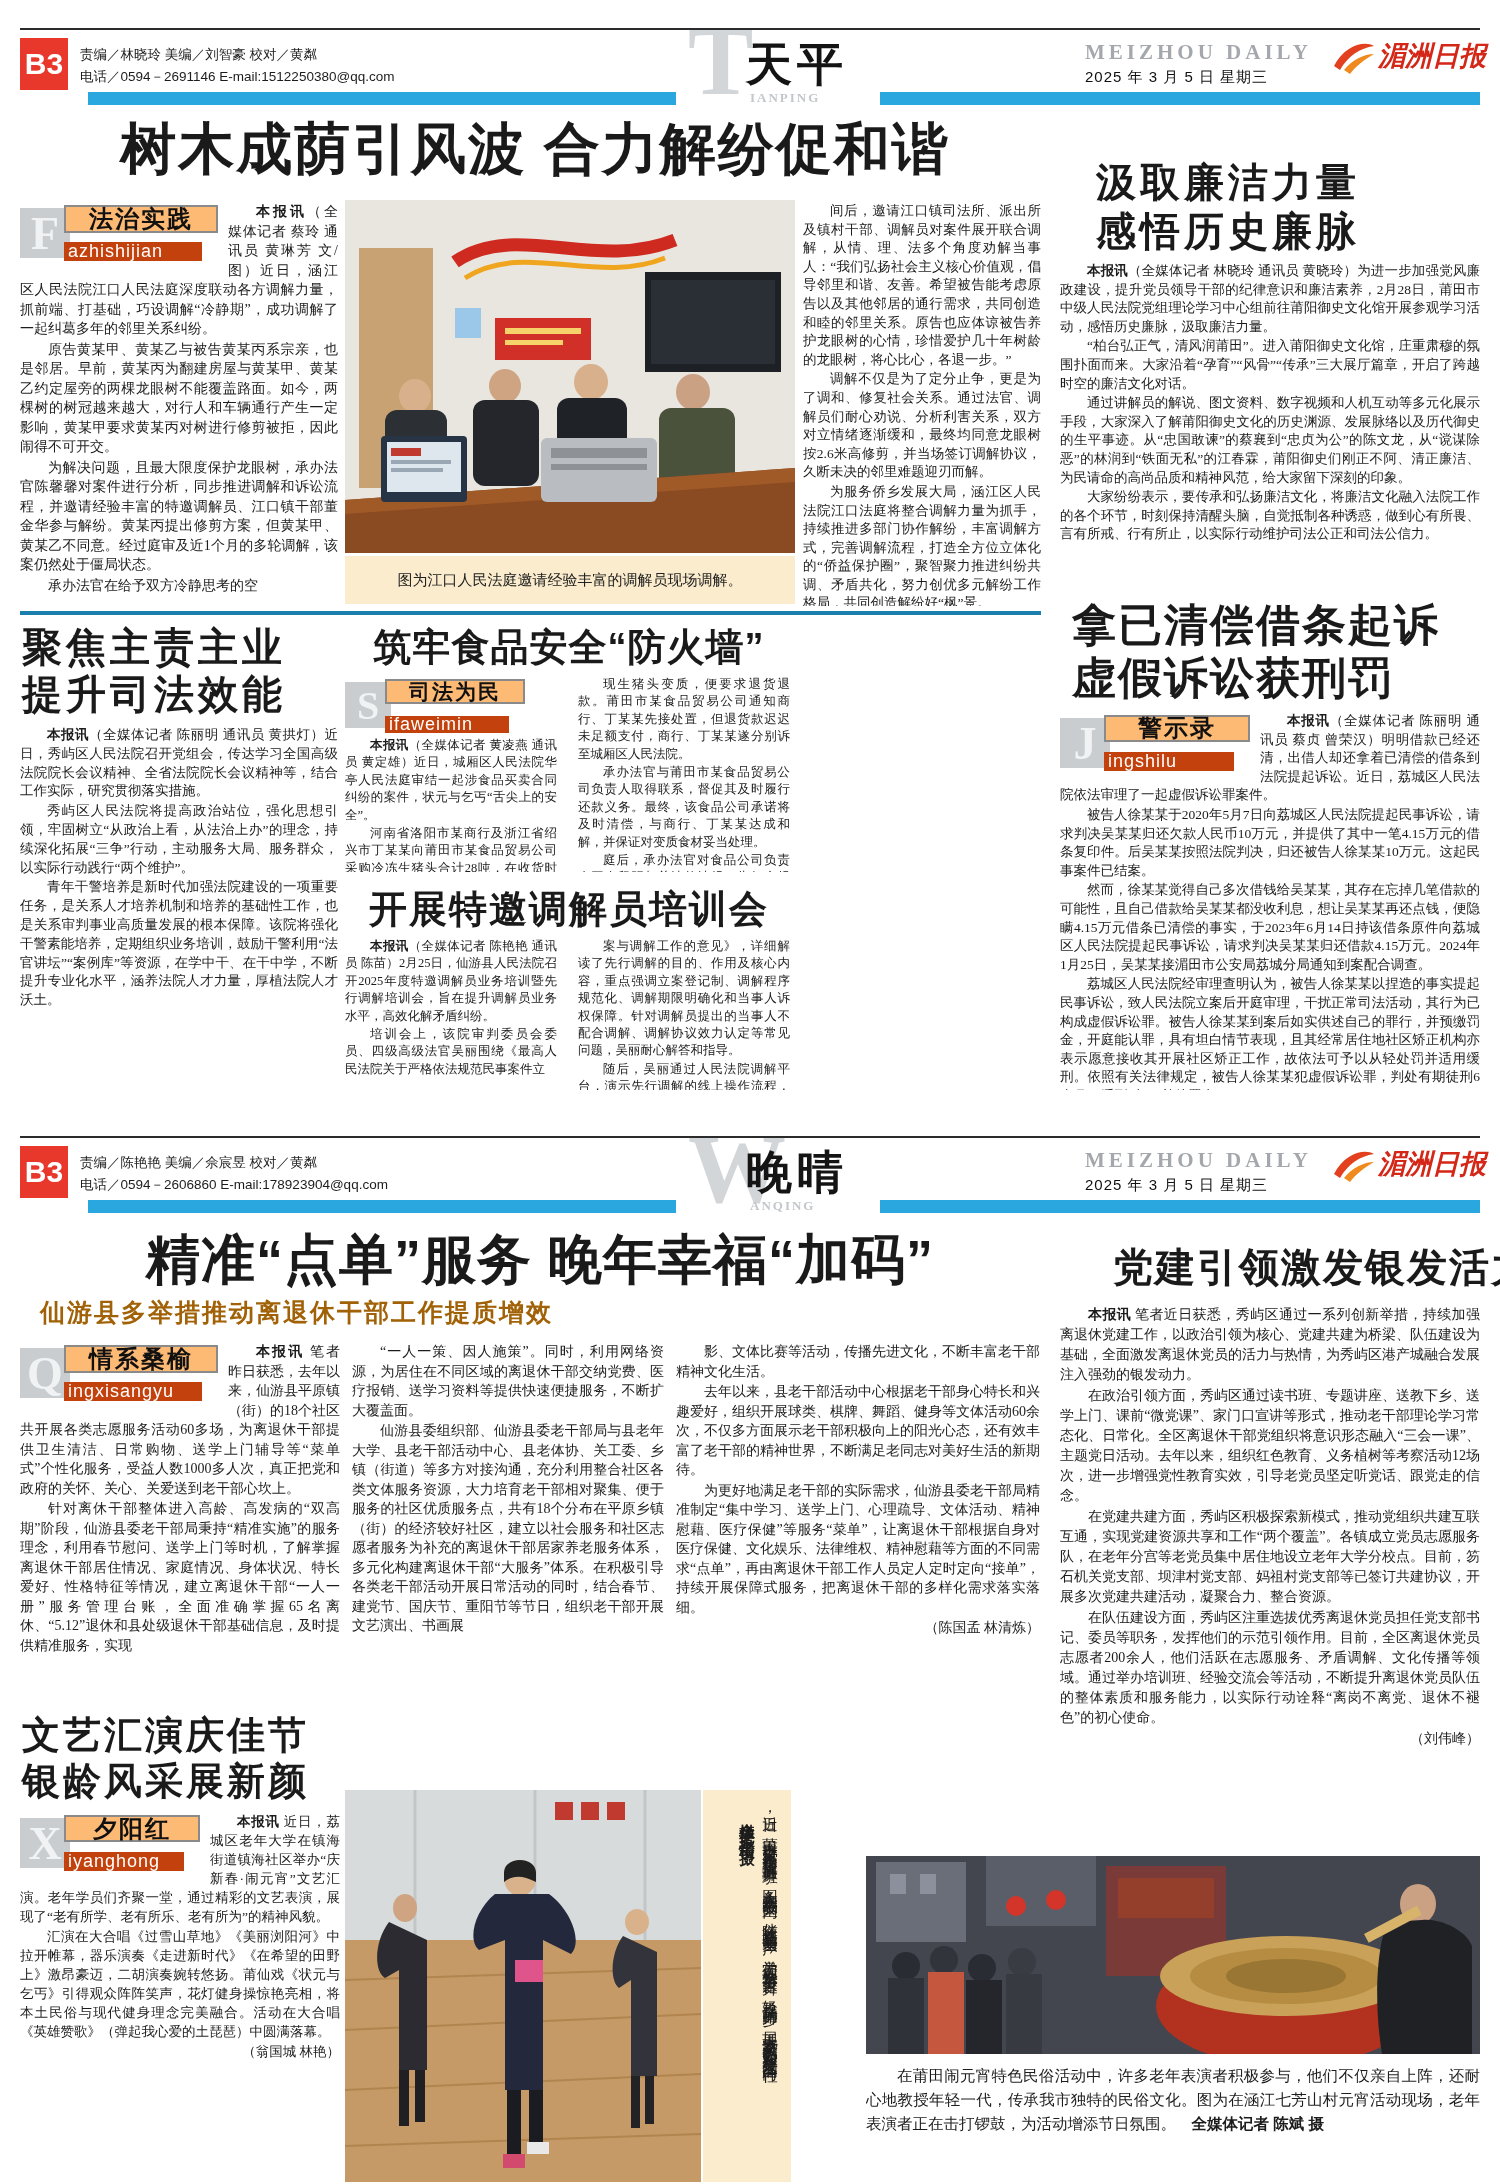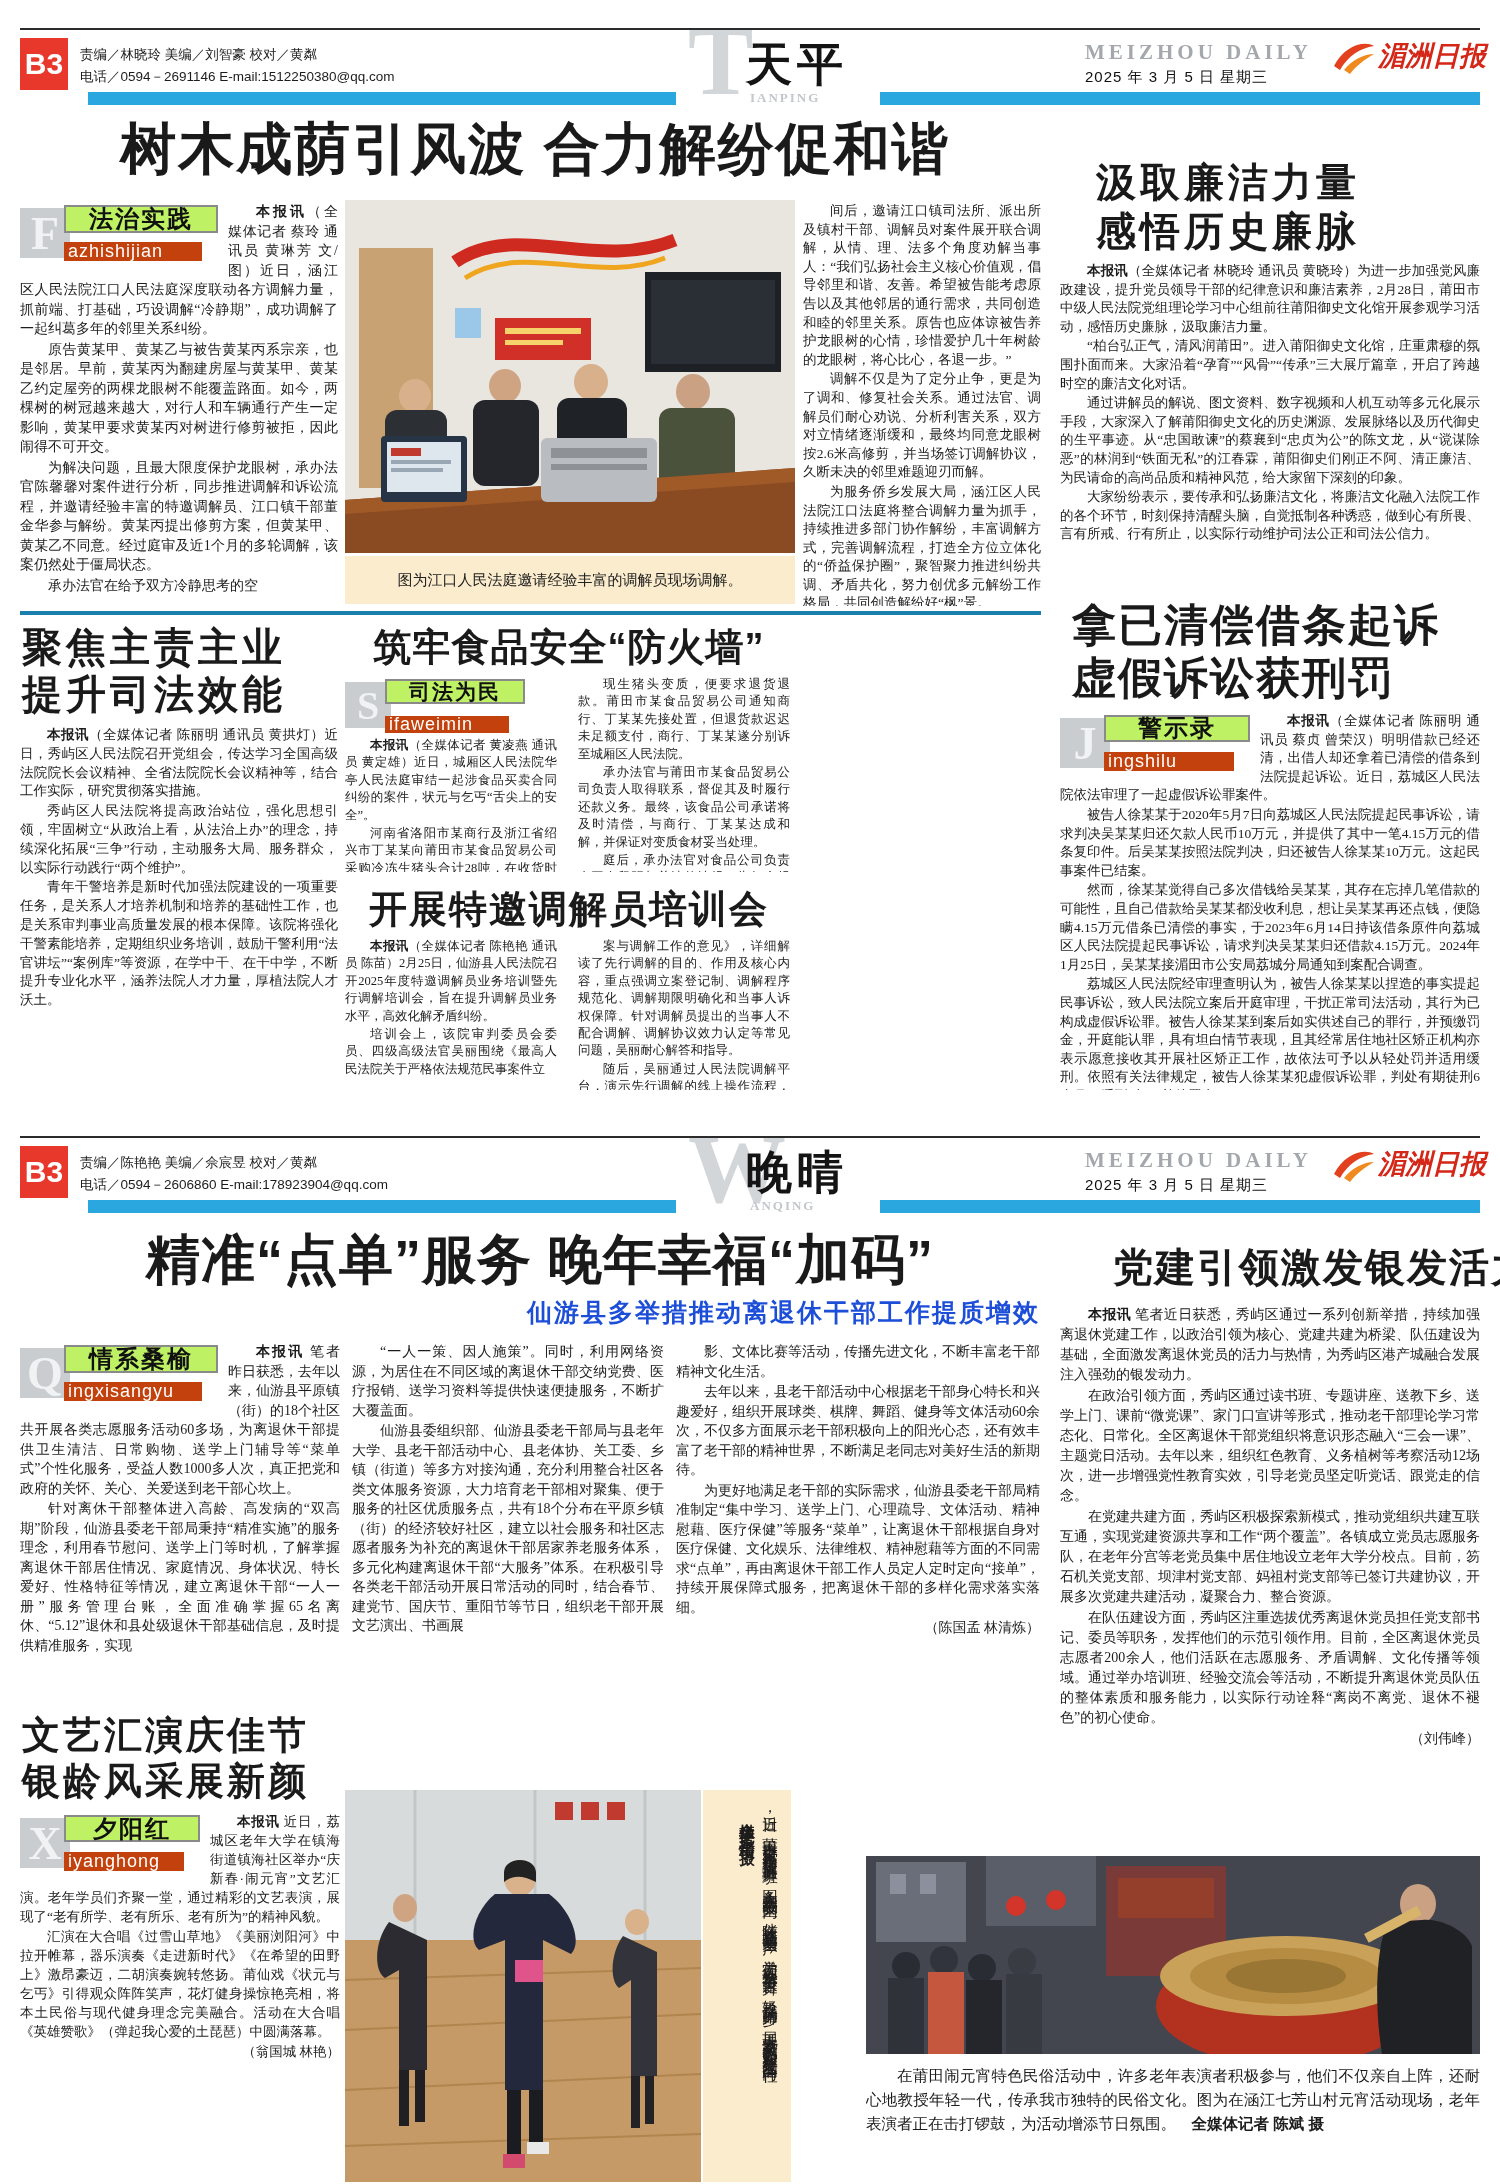"法治实践" .tag-text { background: #bef264 -> #fdba74 }
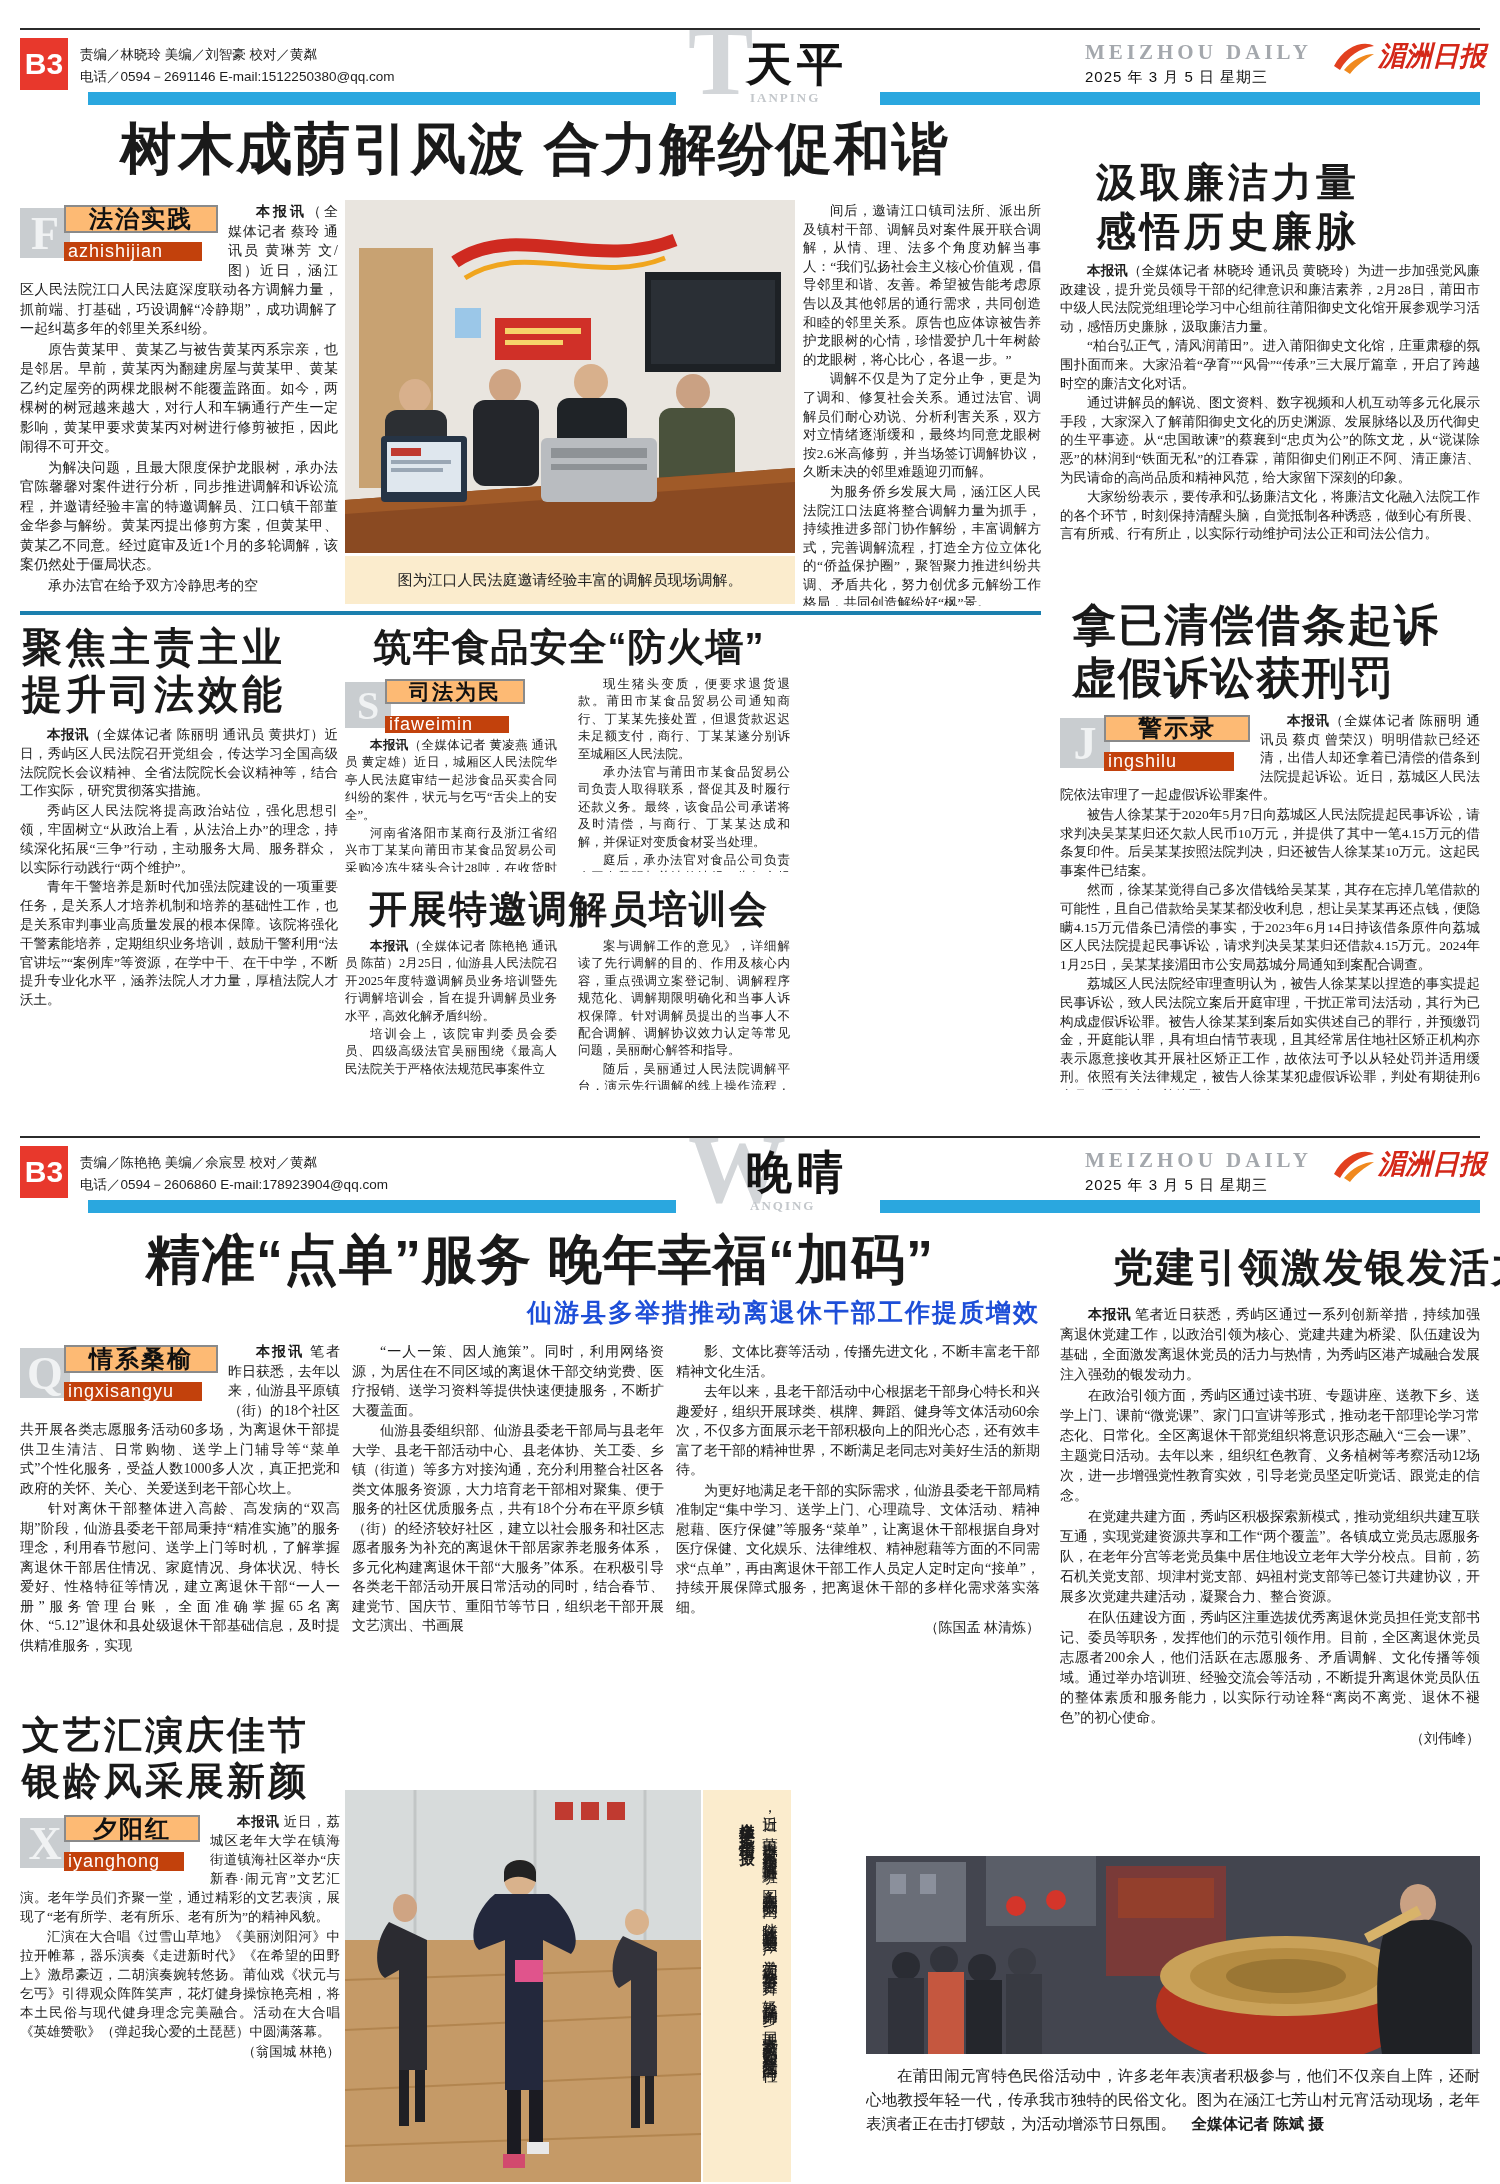"仙游县多举措推动离退休干部工作提质增效" .subtitle { color: #1d4ed8 -> #a16207; text-align: right -> left }
